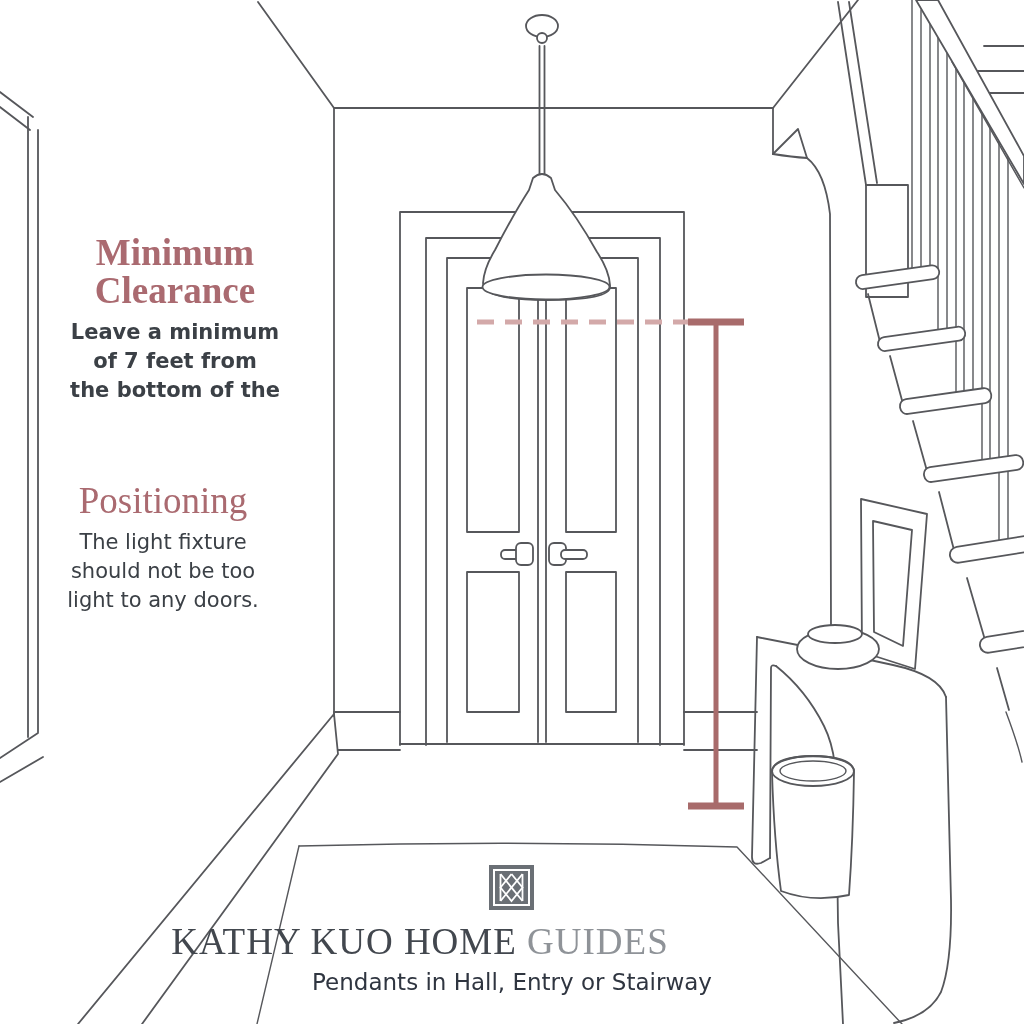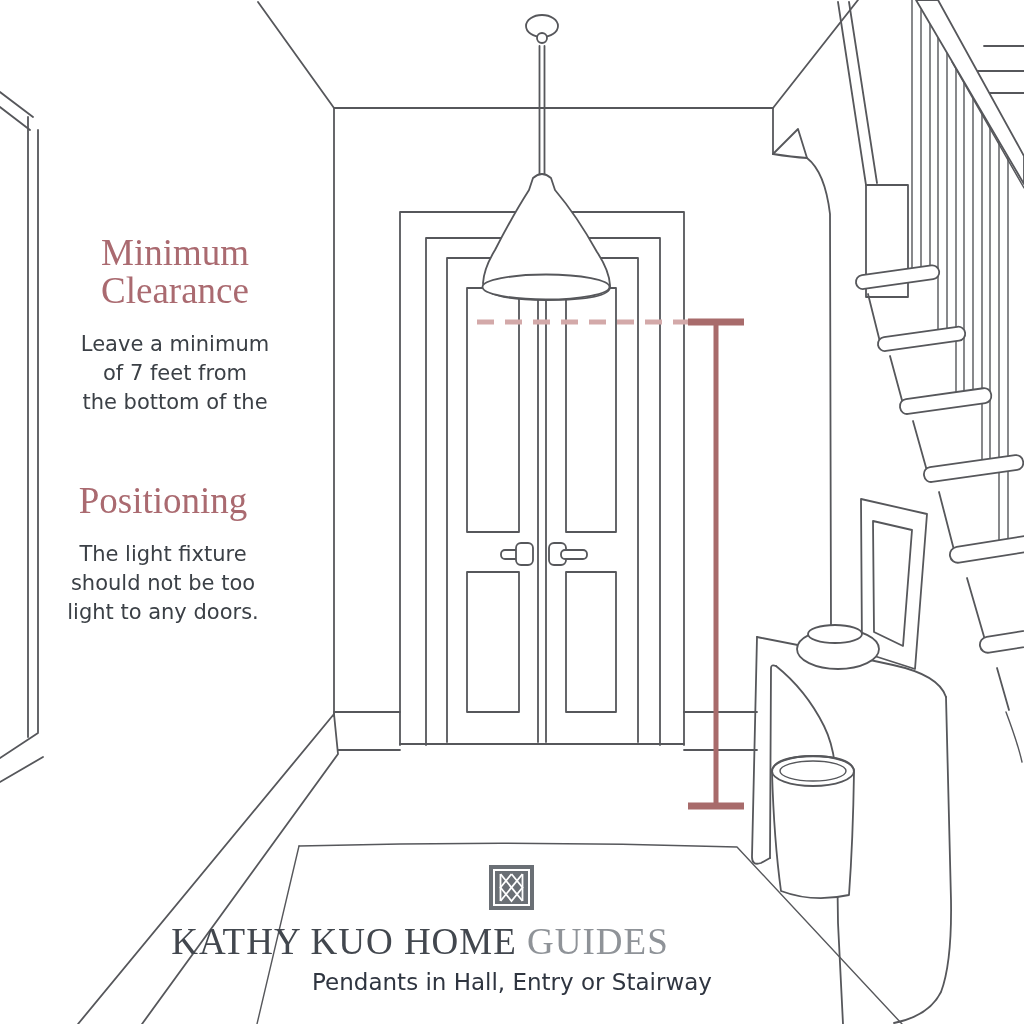"Minimum" div.text-section { font-weight: none -> bold }
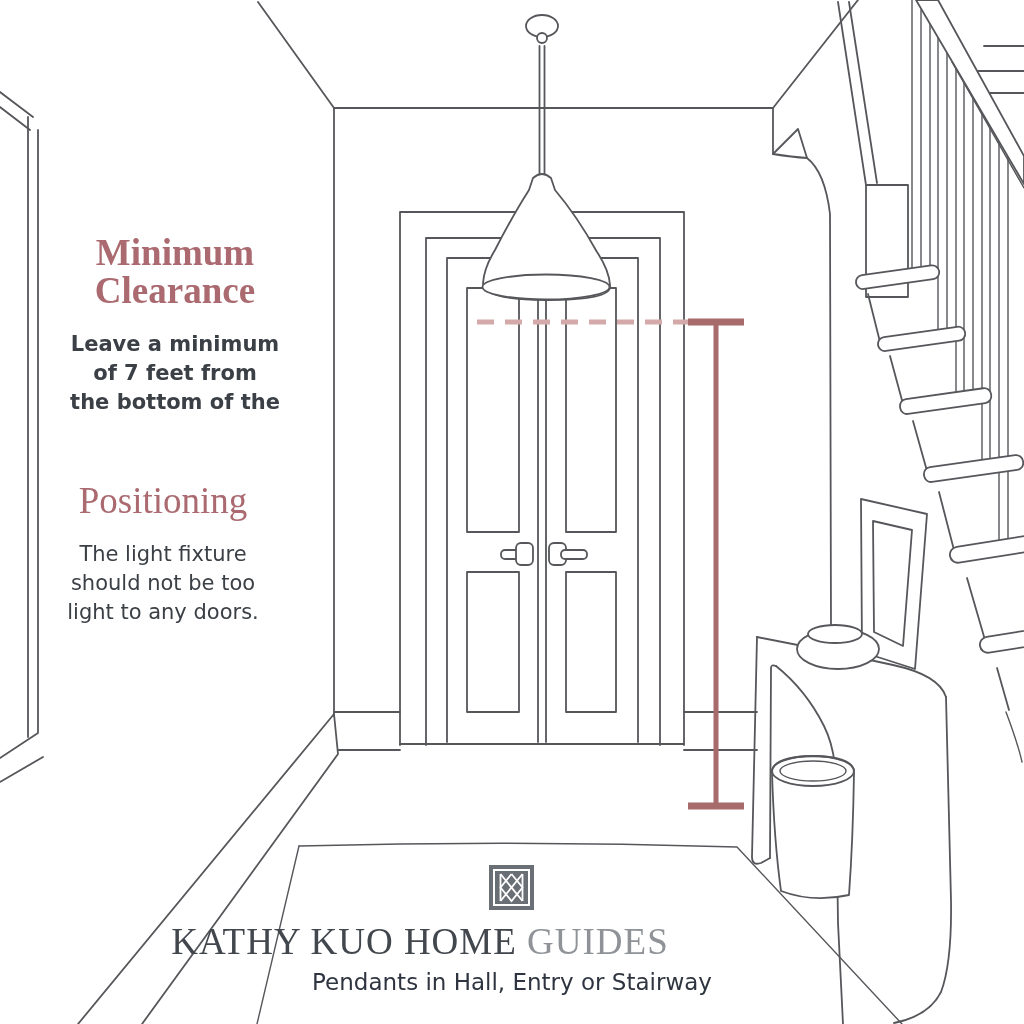"Leave a minimum" .sec1-body { margin-top: 20px -> 8px }
